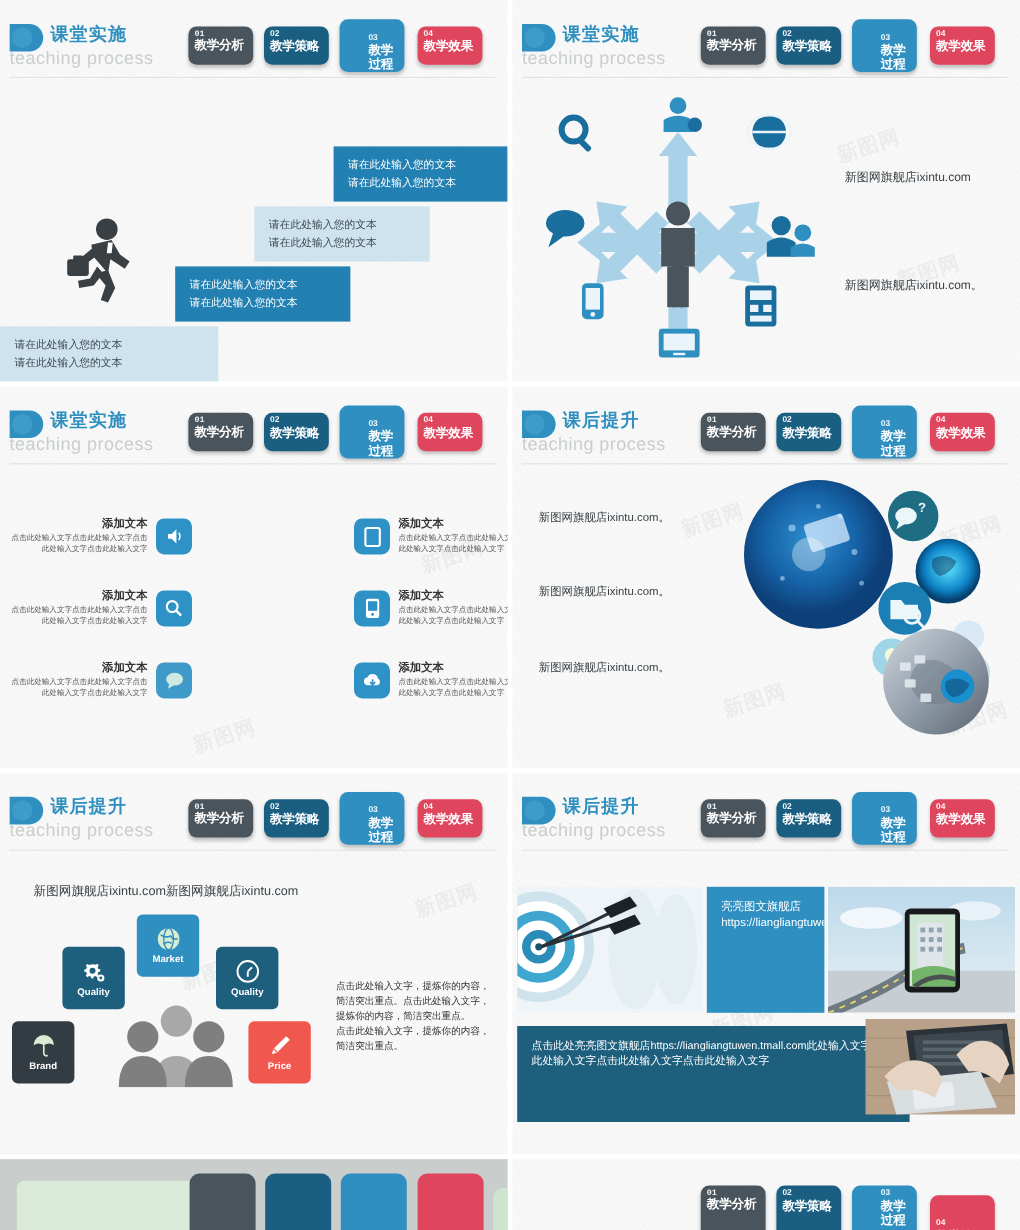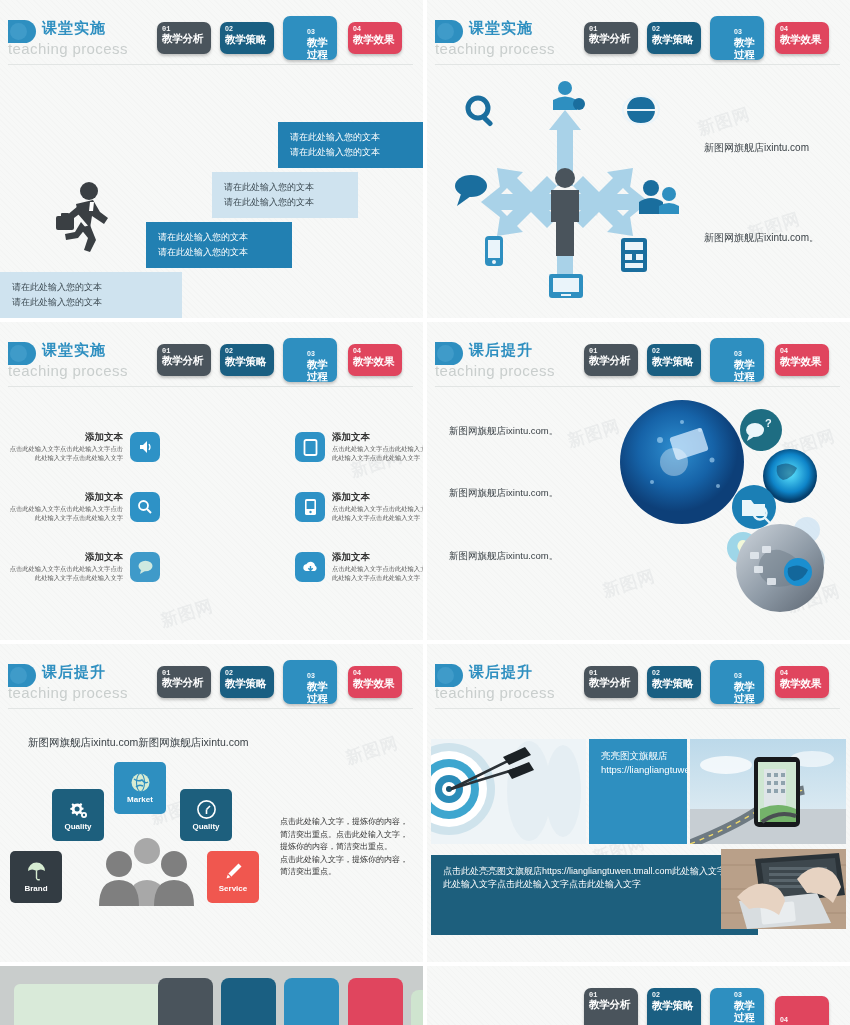"Service" span.cl { text: Service -> Price }
